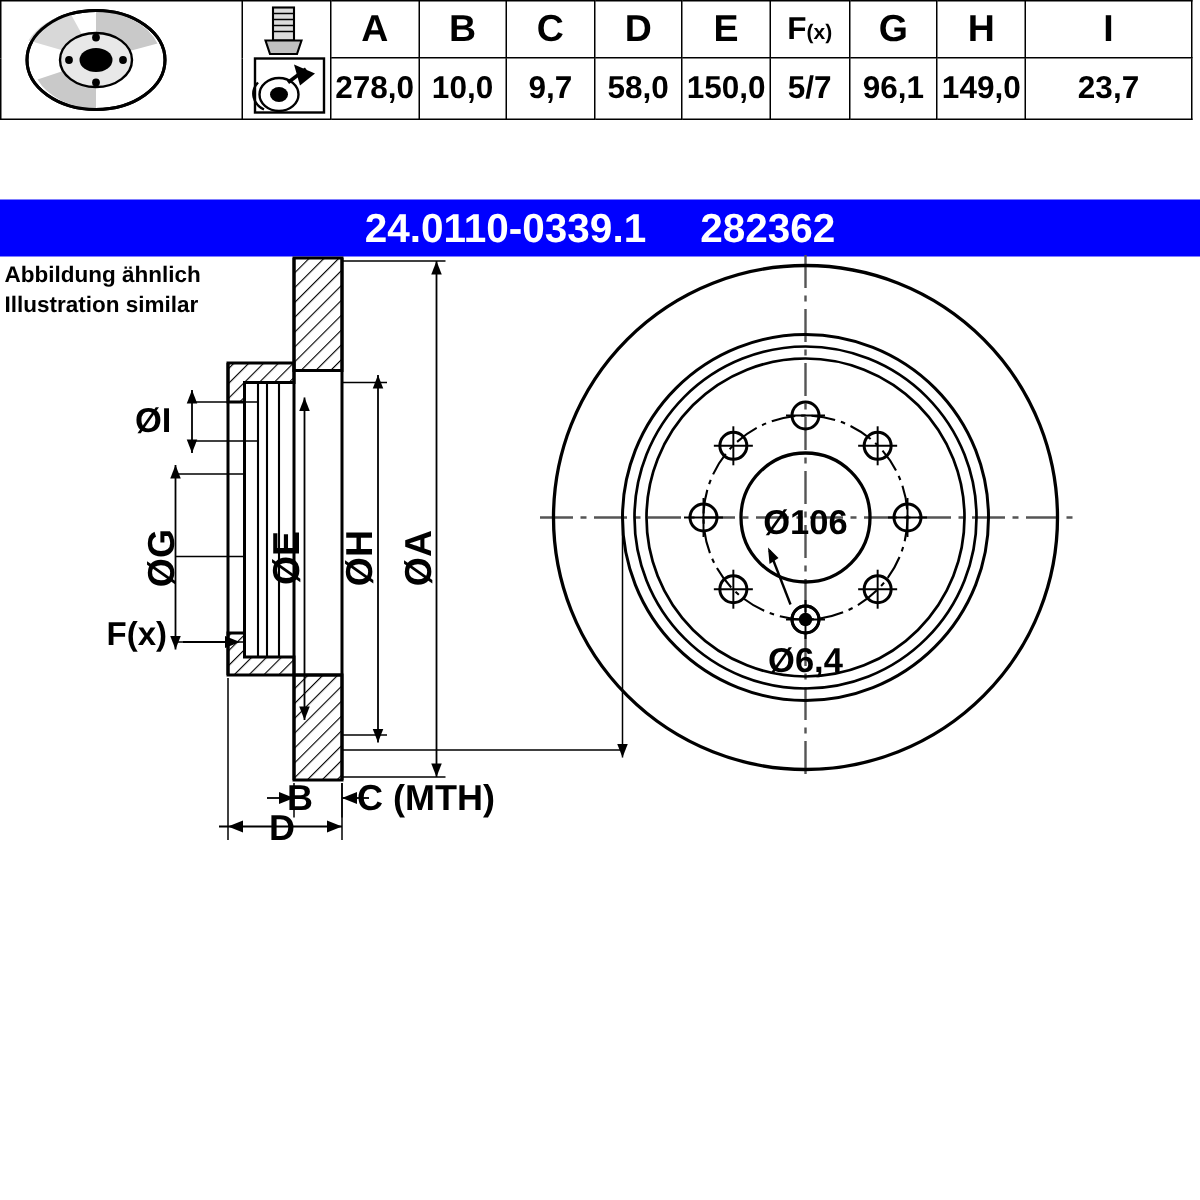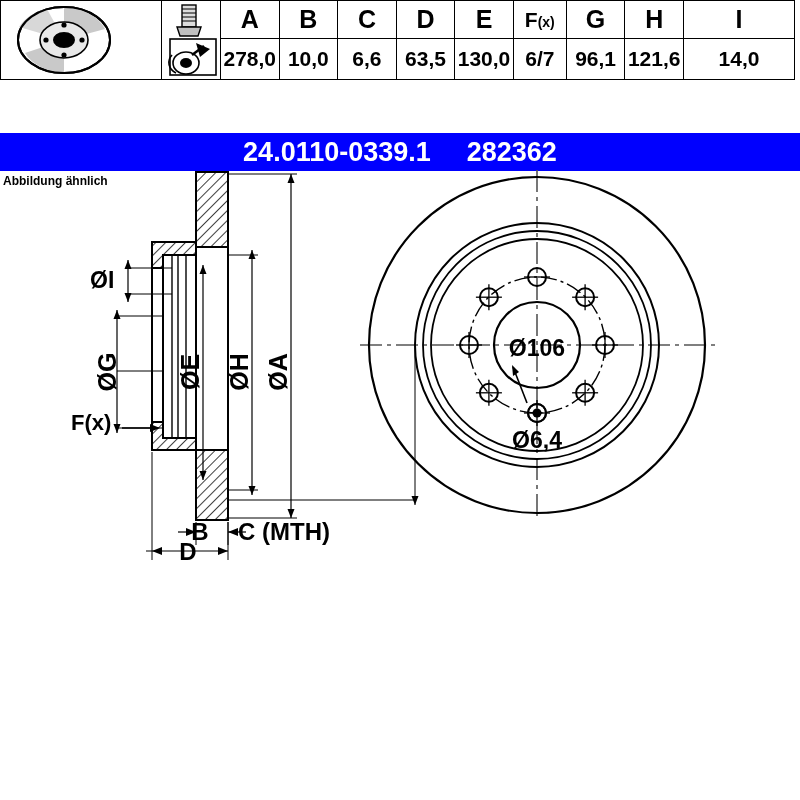"6,6" td { text: 6,6 -> 9,7 }
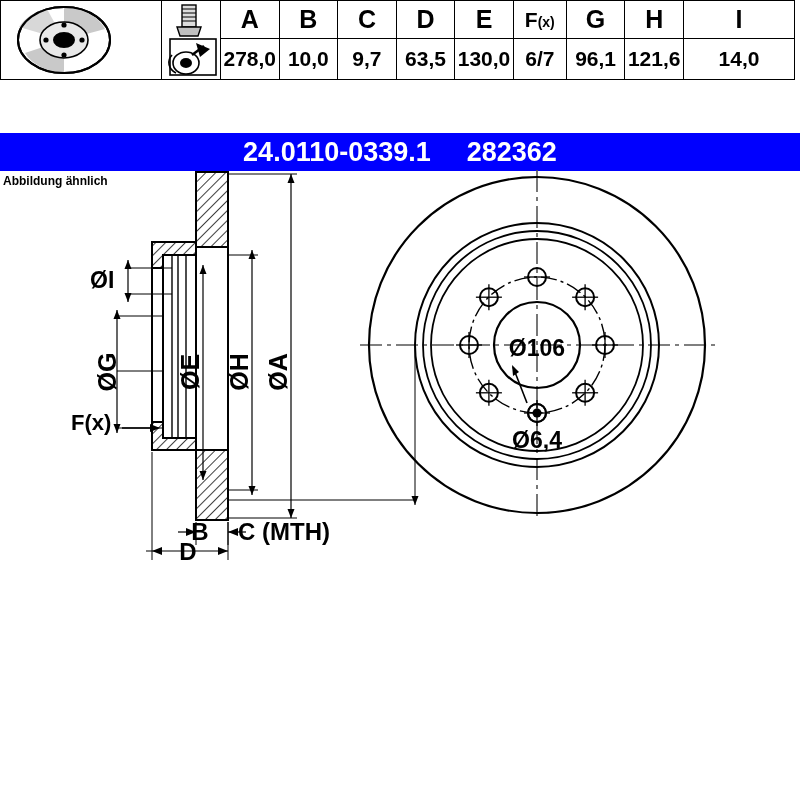"63,5" td { text: 63,5 -> 58,0 }
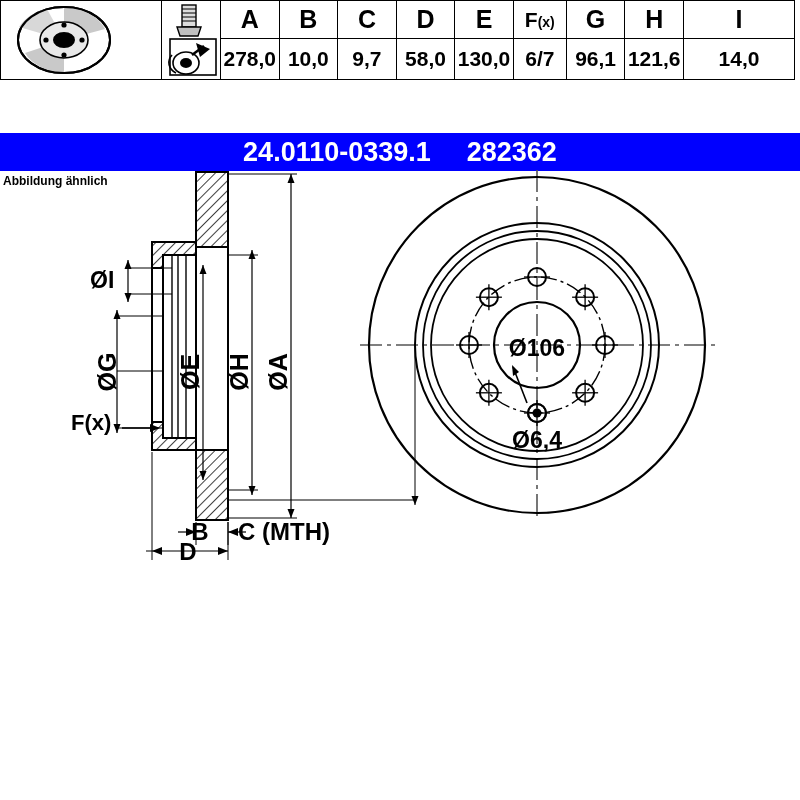"130,0" td { text: 130,0 -> 150,0 }
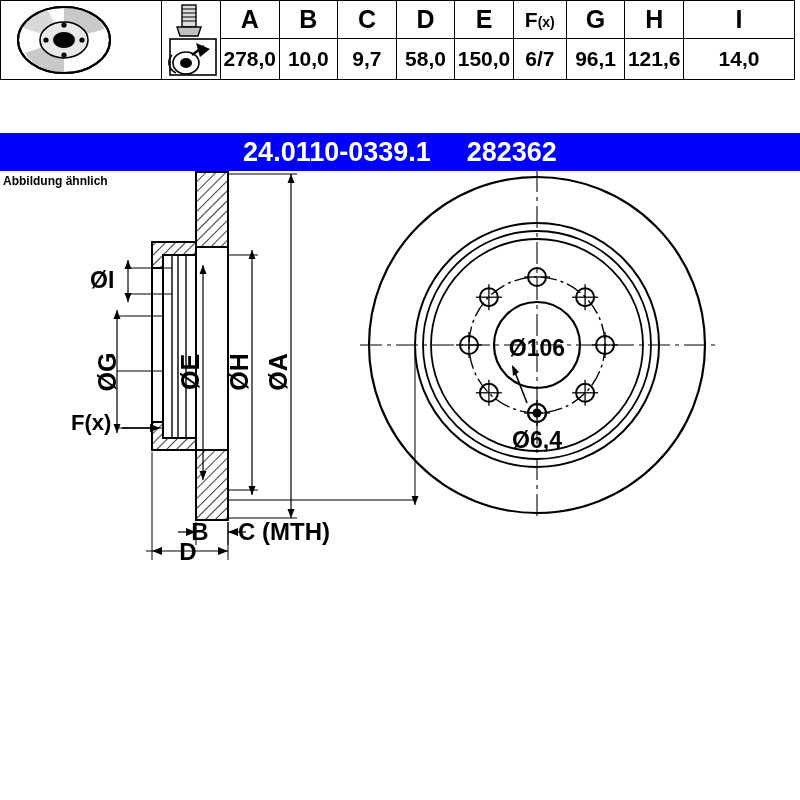"6/7" td { text: 6/7 -> 5/7 }
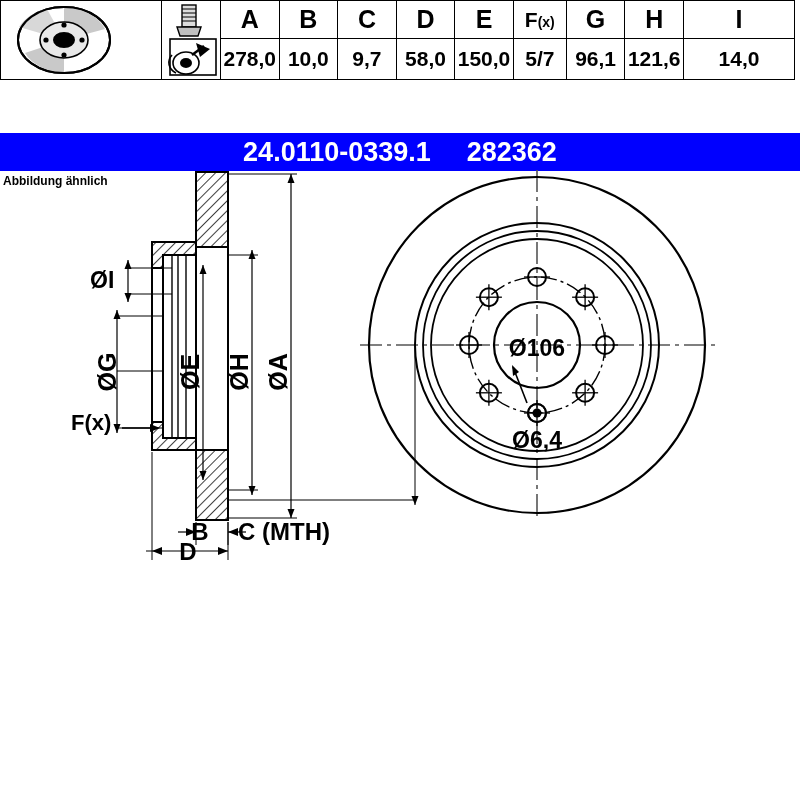"121,6" td { text: 121,6 -> 149,0 }
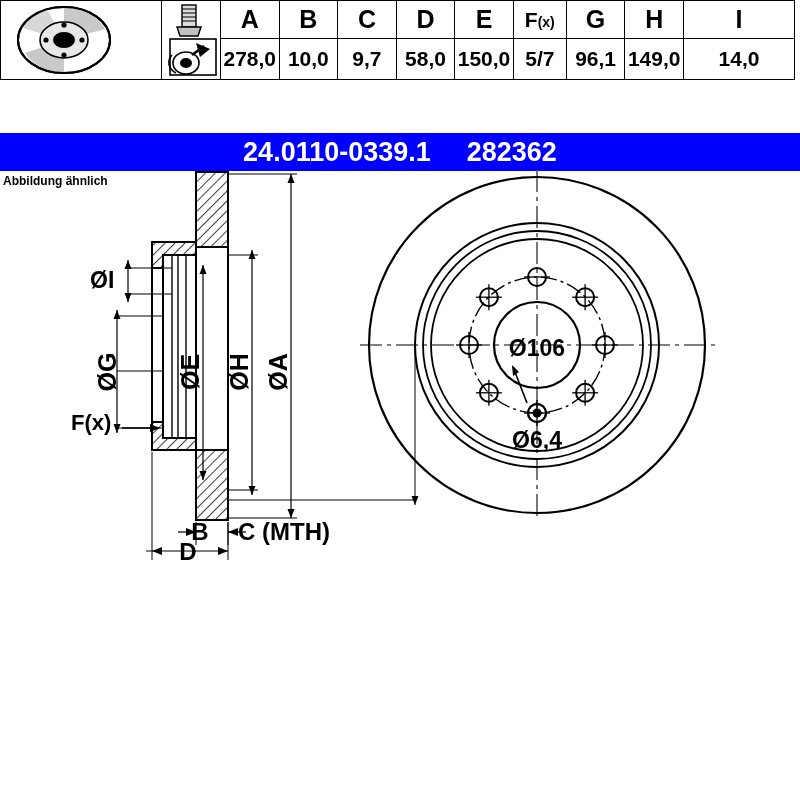"14,0" td { text: 14,0 -> 23,7 }
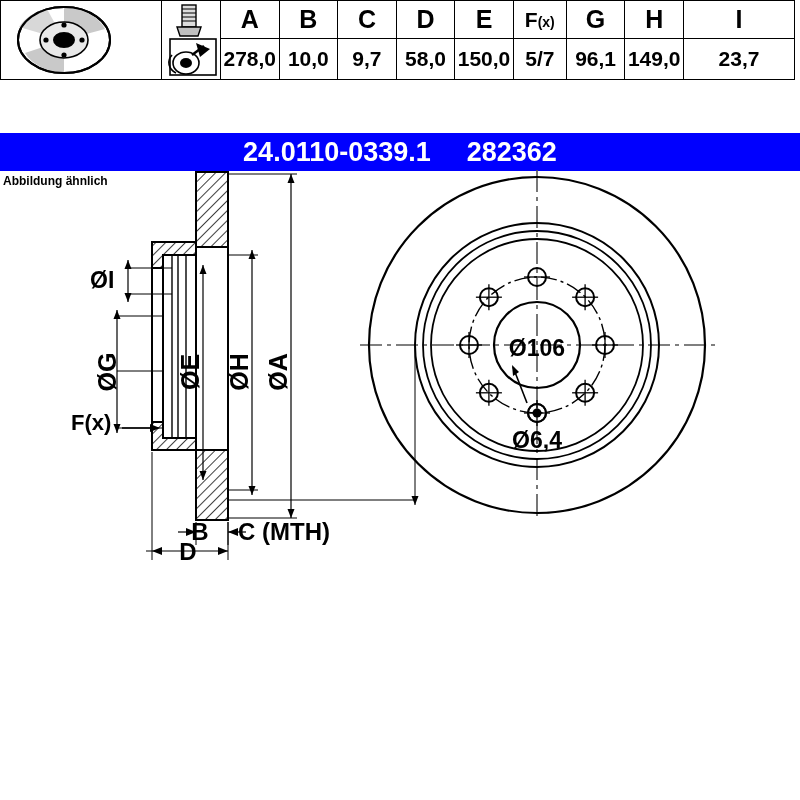"Abbildung ähnlich" #note-block { font-size: 12px -> 15px }
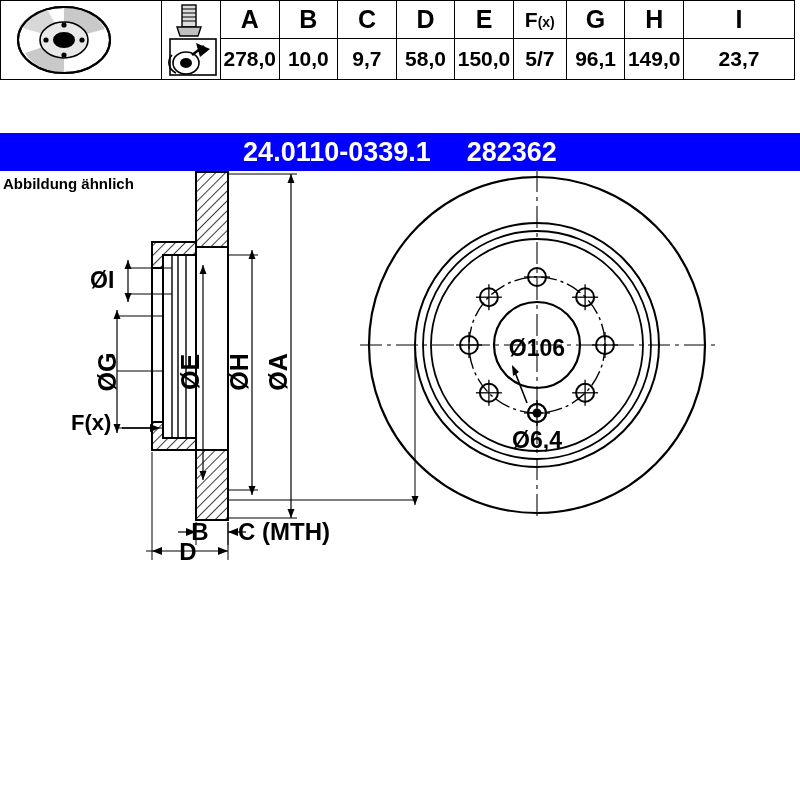"Illustration similar" div { html: none -> <div>Illustration similar</div> }
